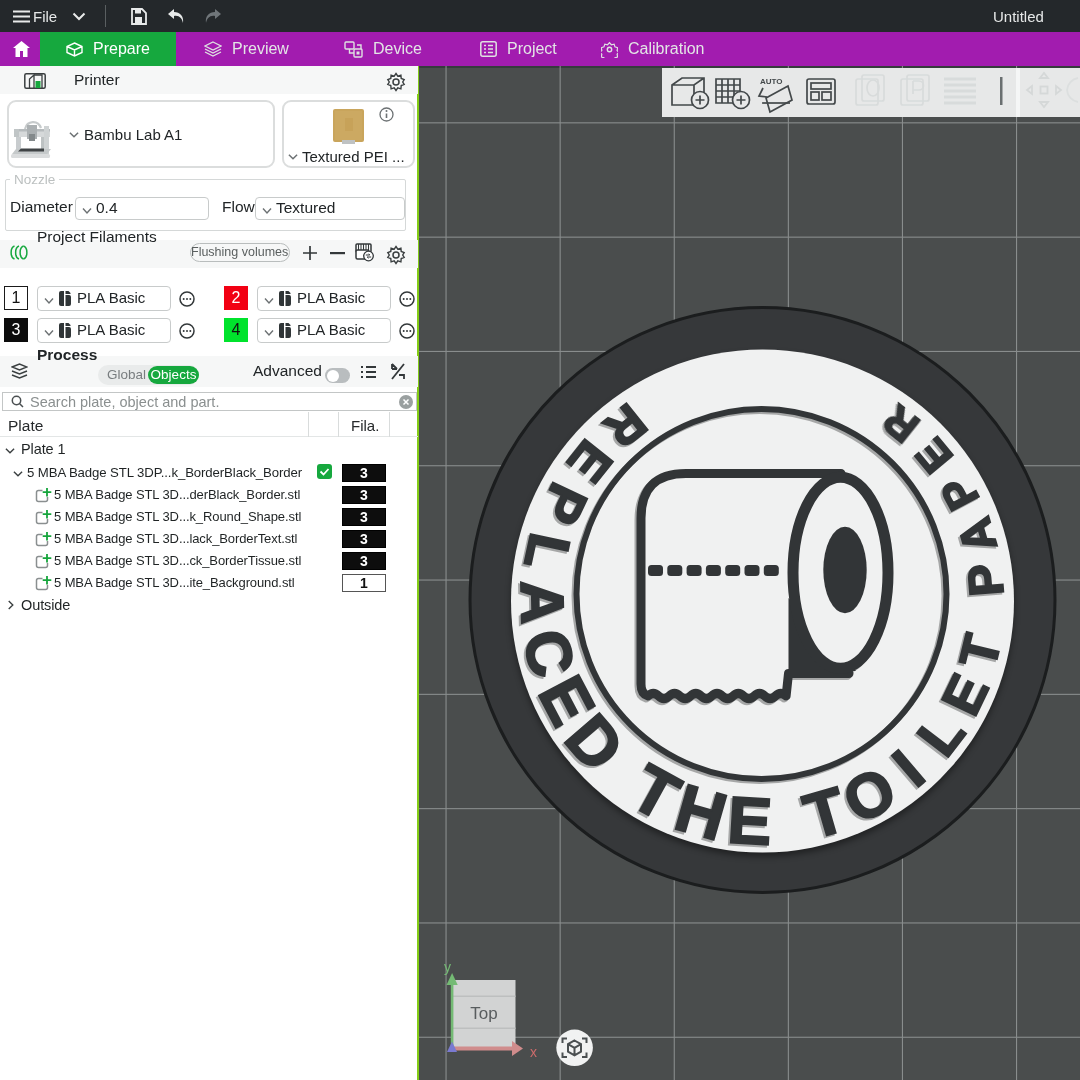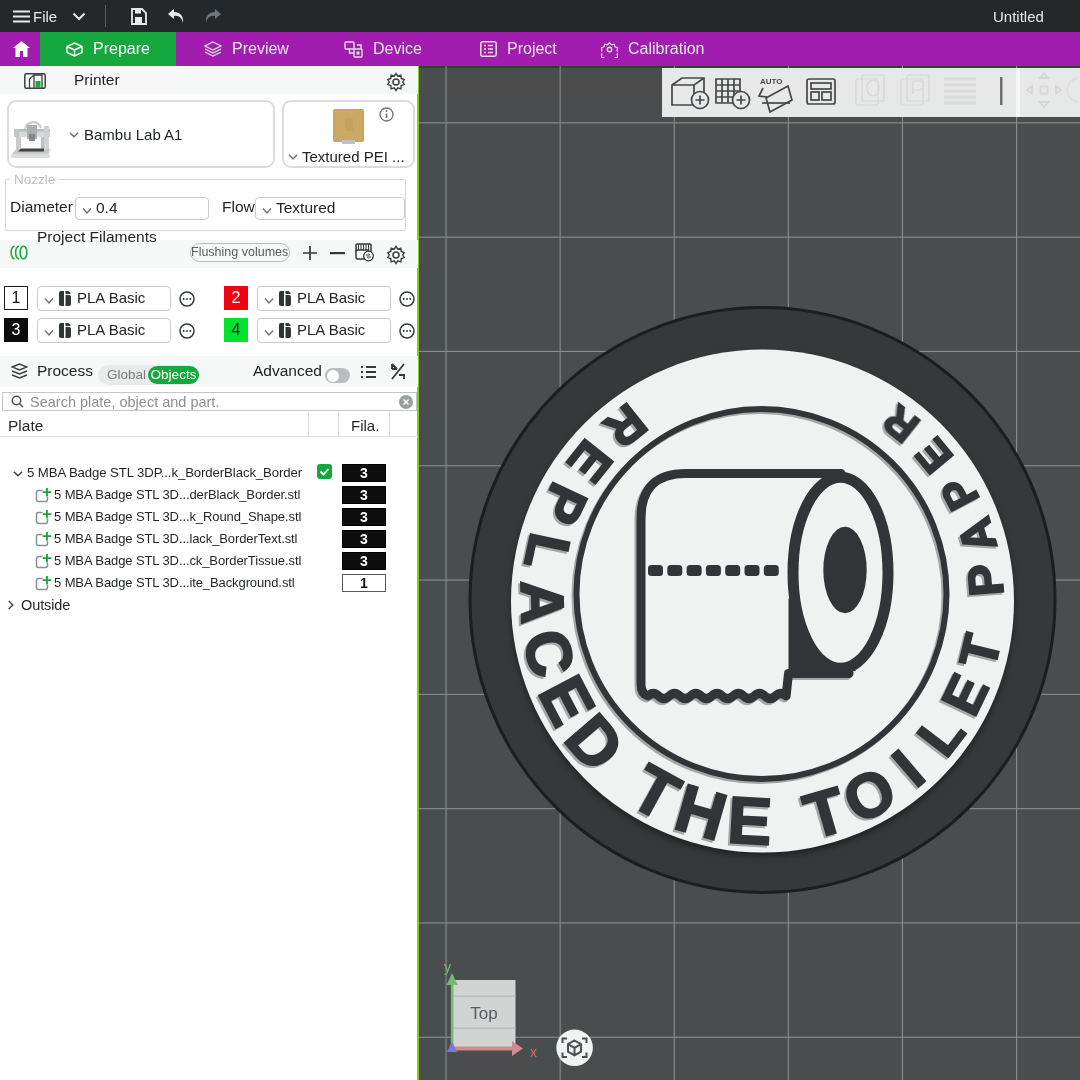"Process" span.lbl { font-weight: 400 -> 700; top: 296px -> 280px }
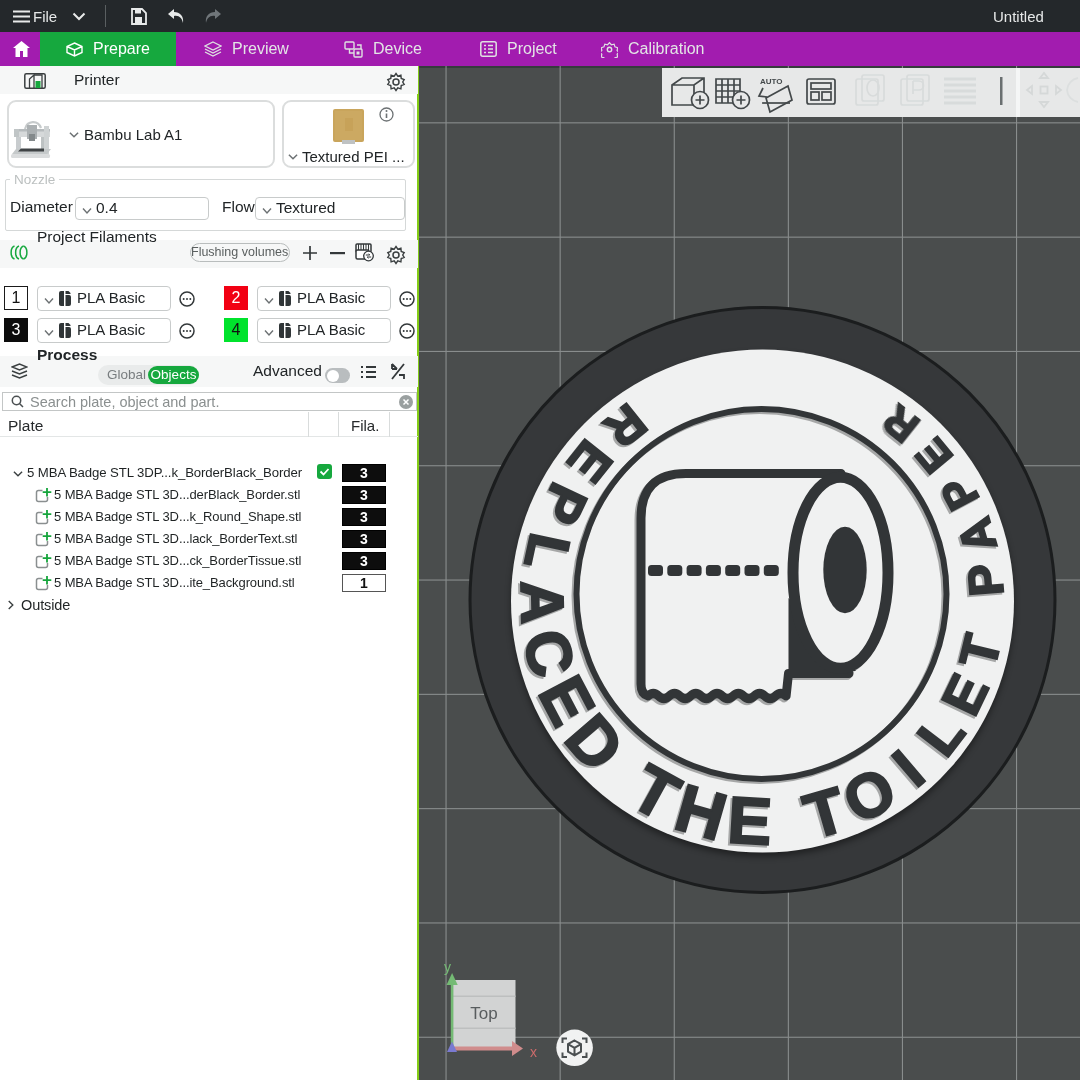"Plate 1" div.trow { html: none -> <div> <svg> <path></path> </svg> <span>Plate 1</span> </div> }
